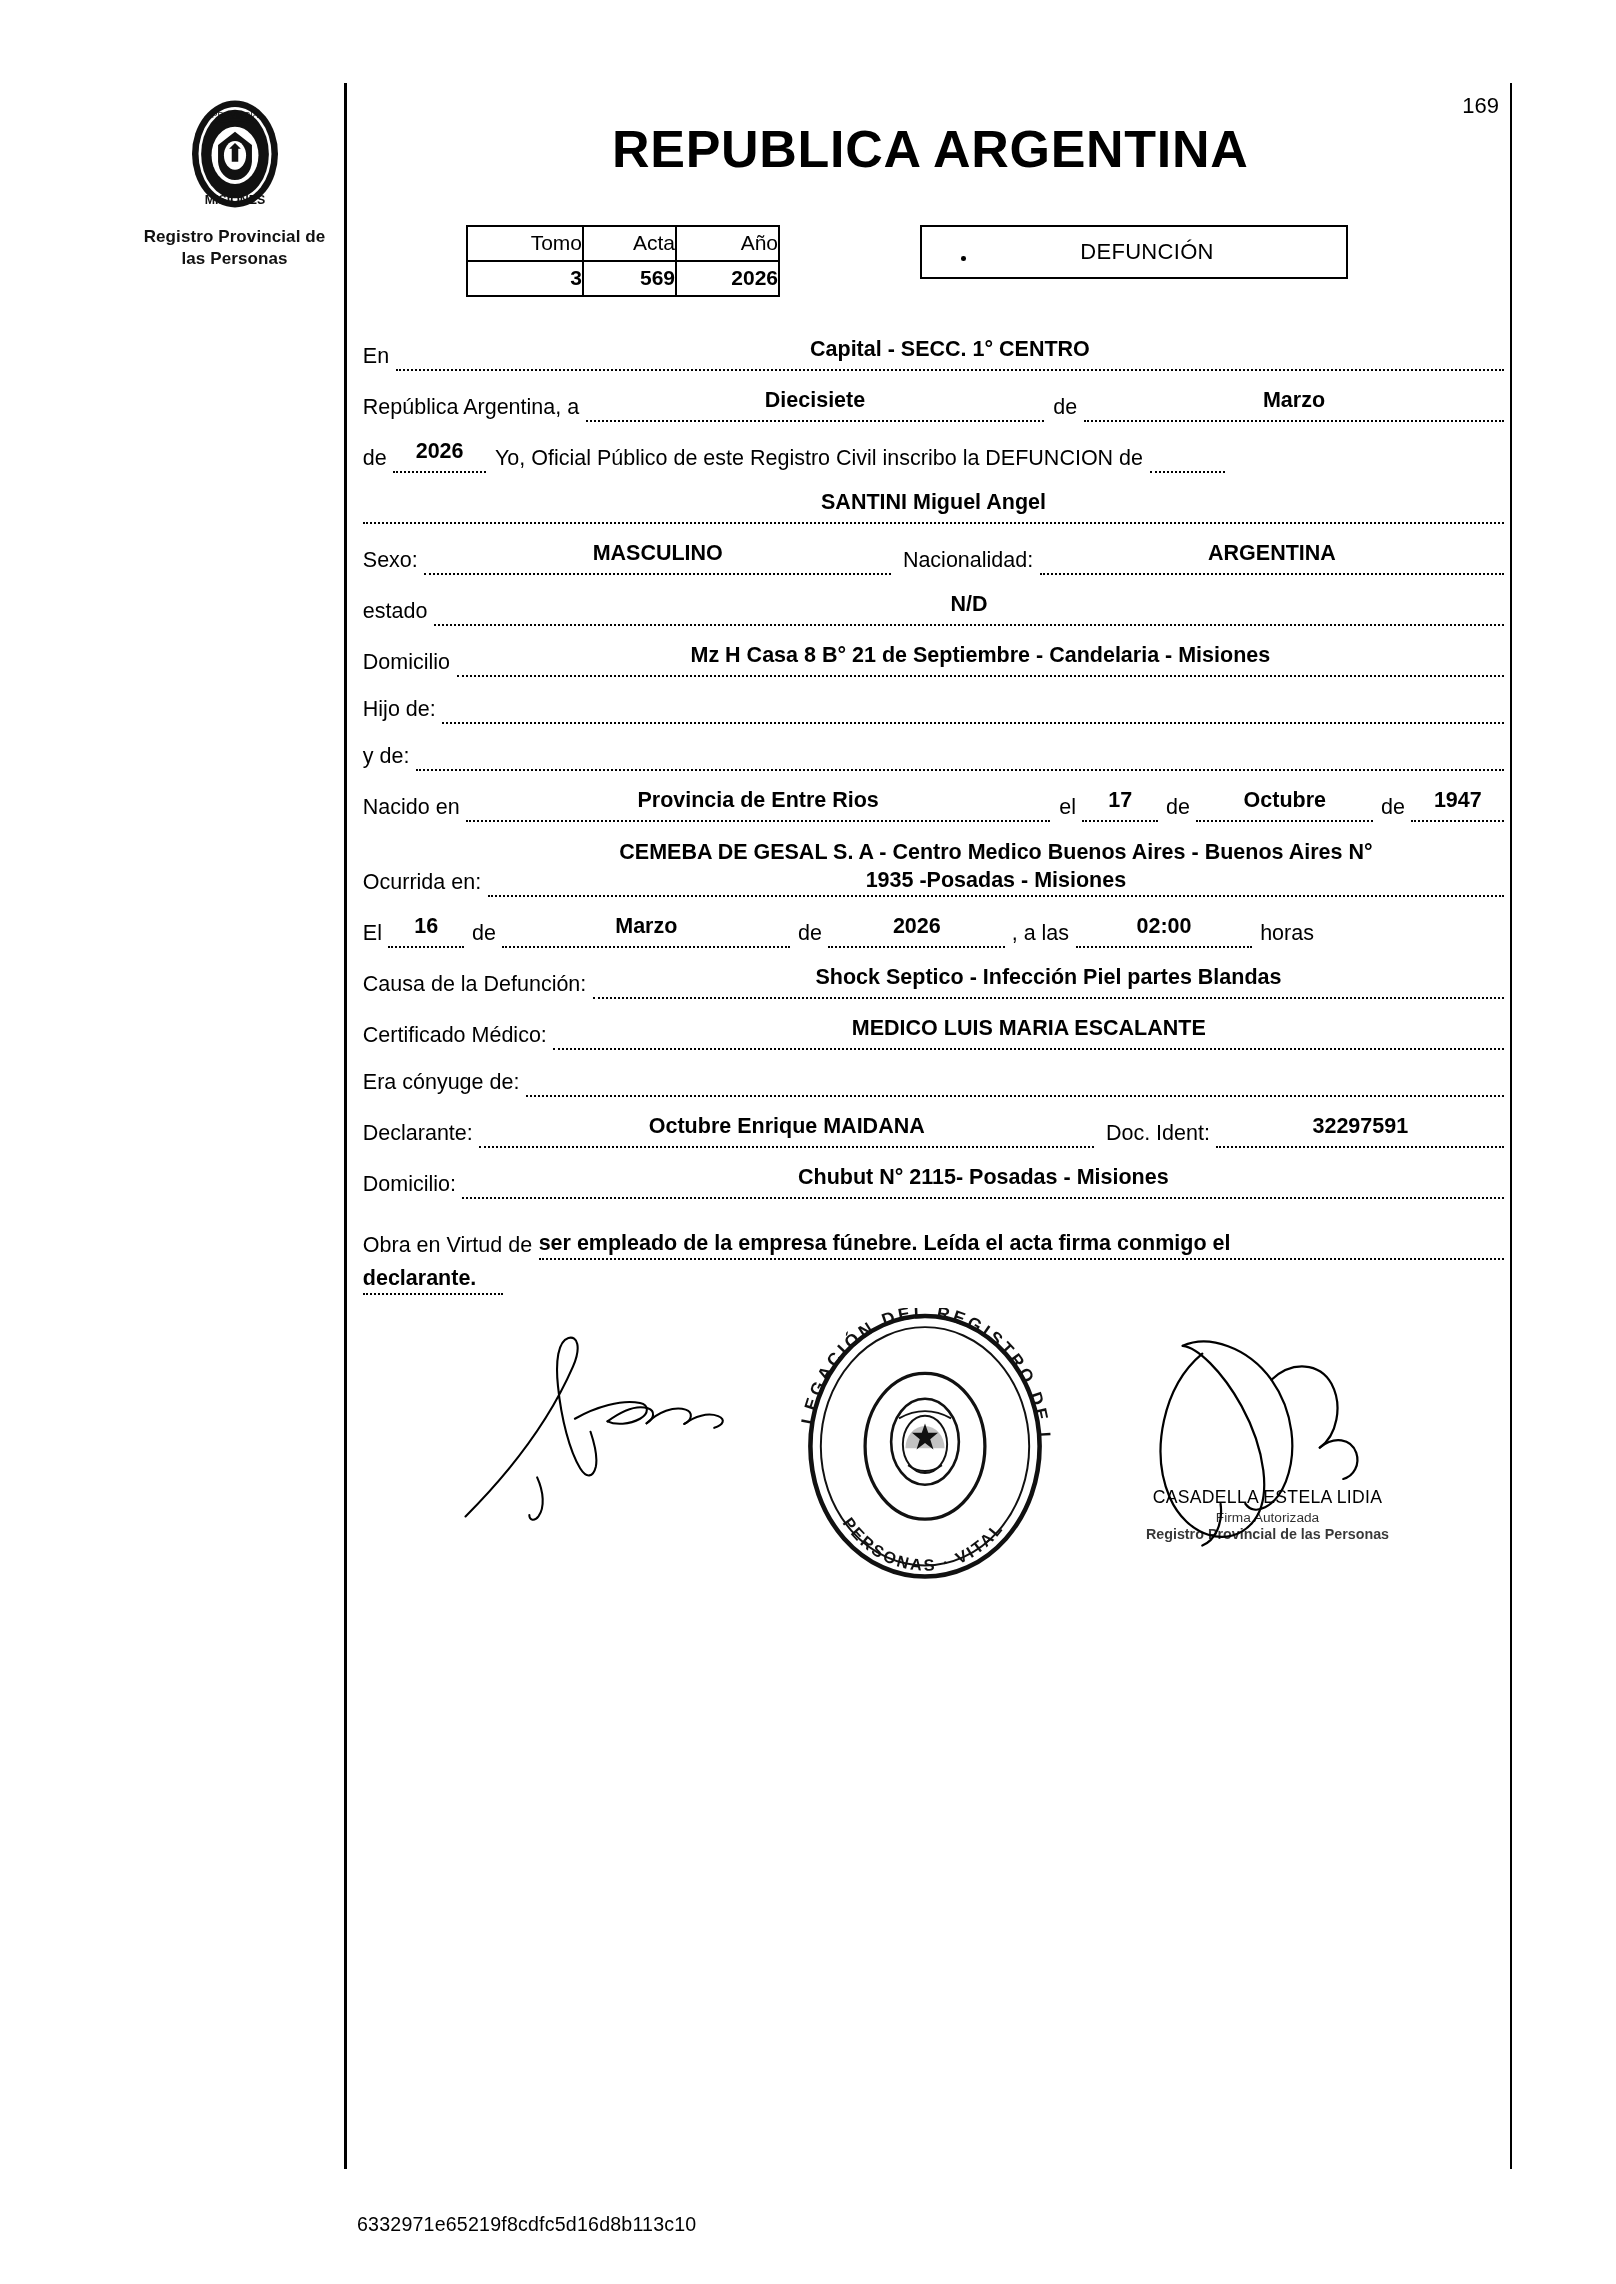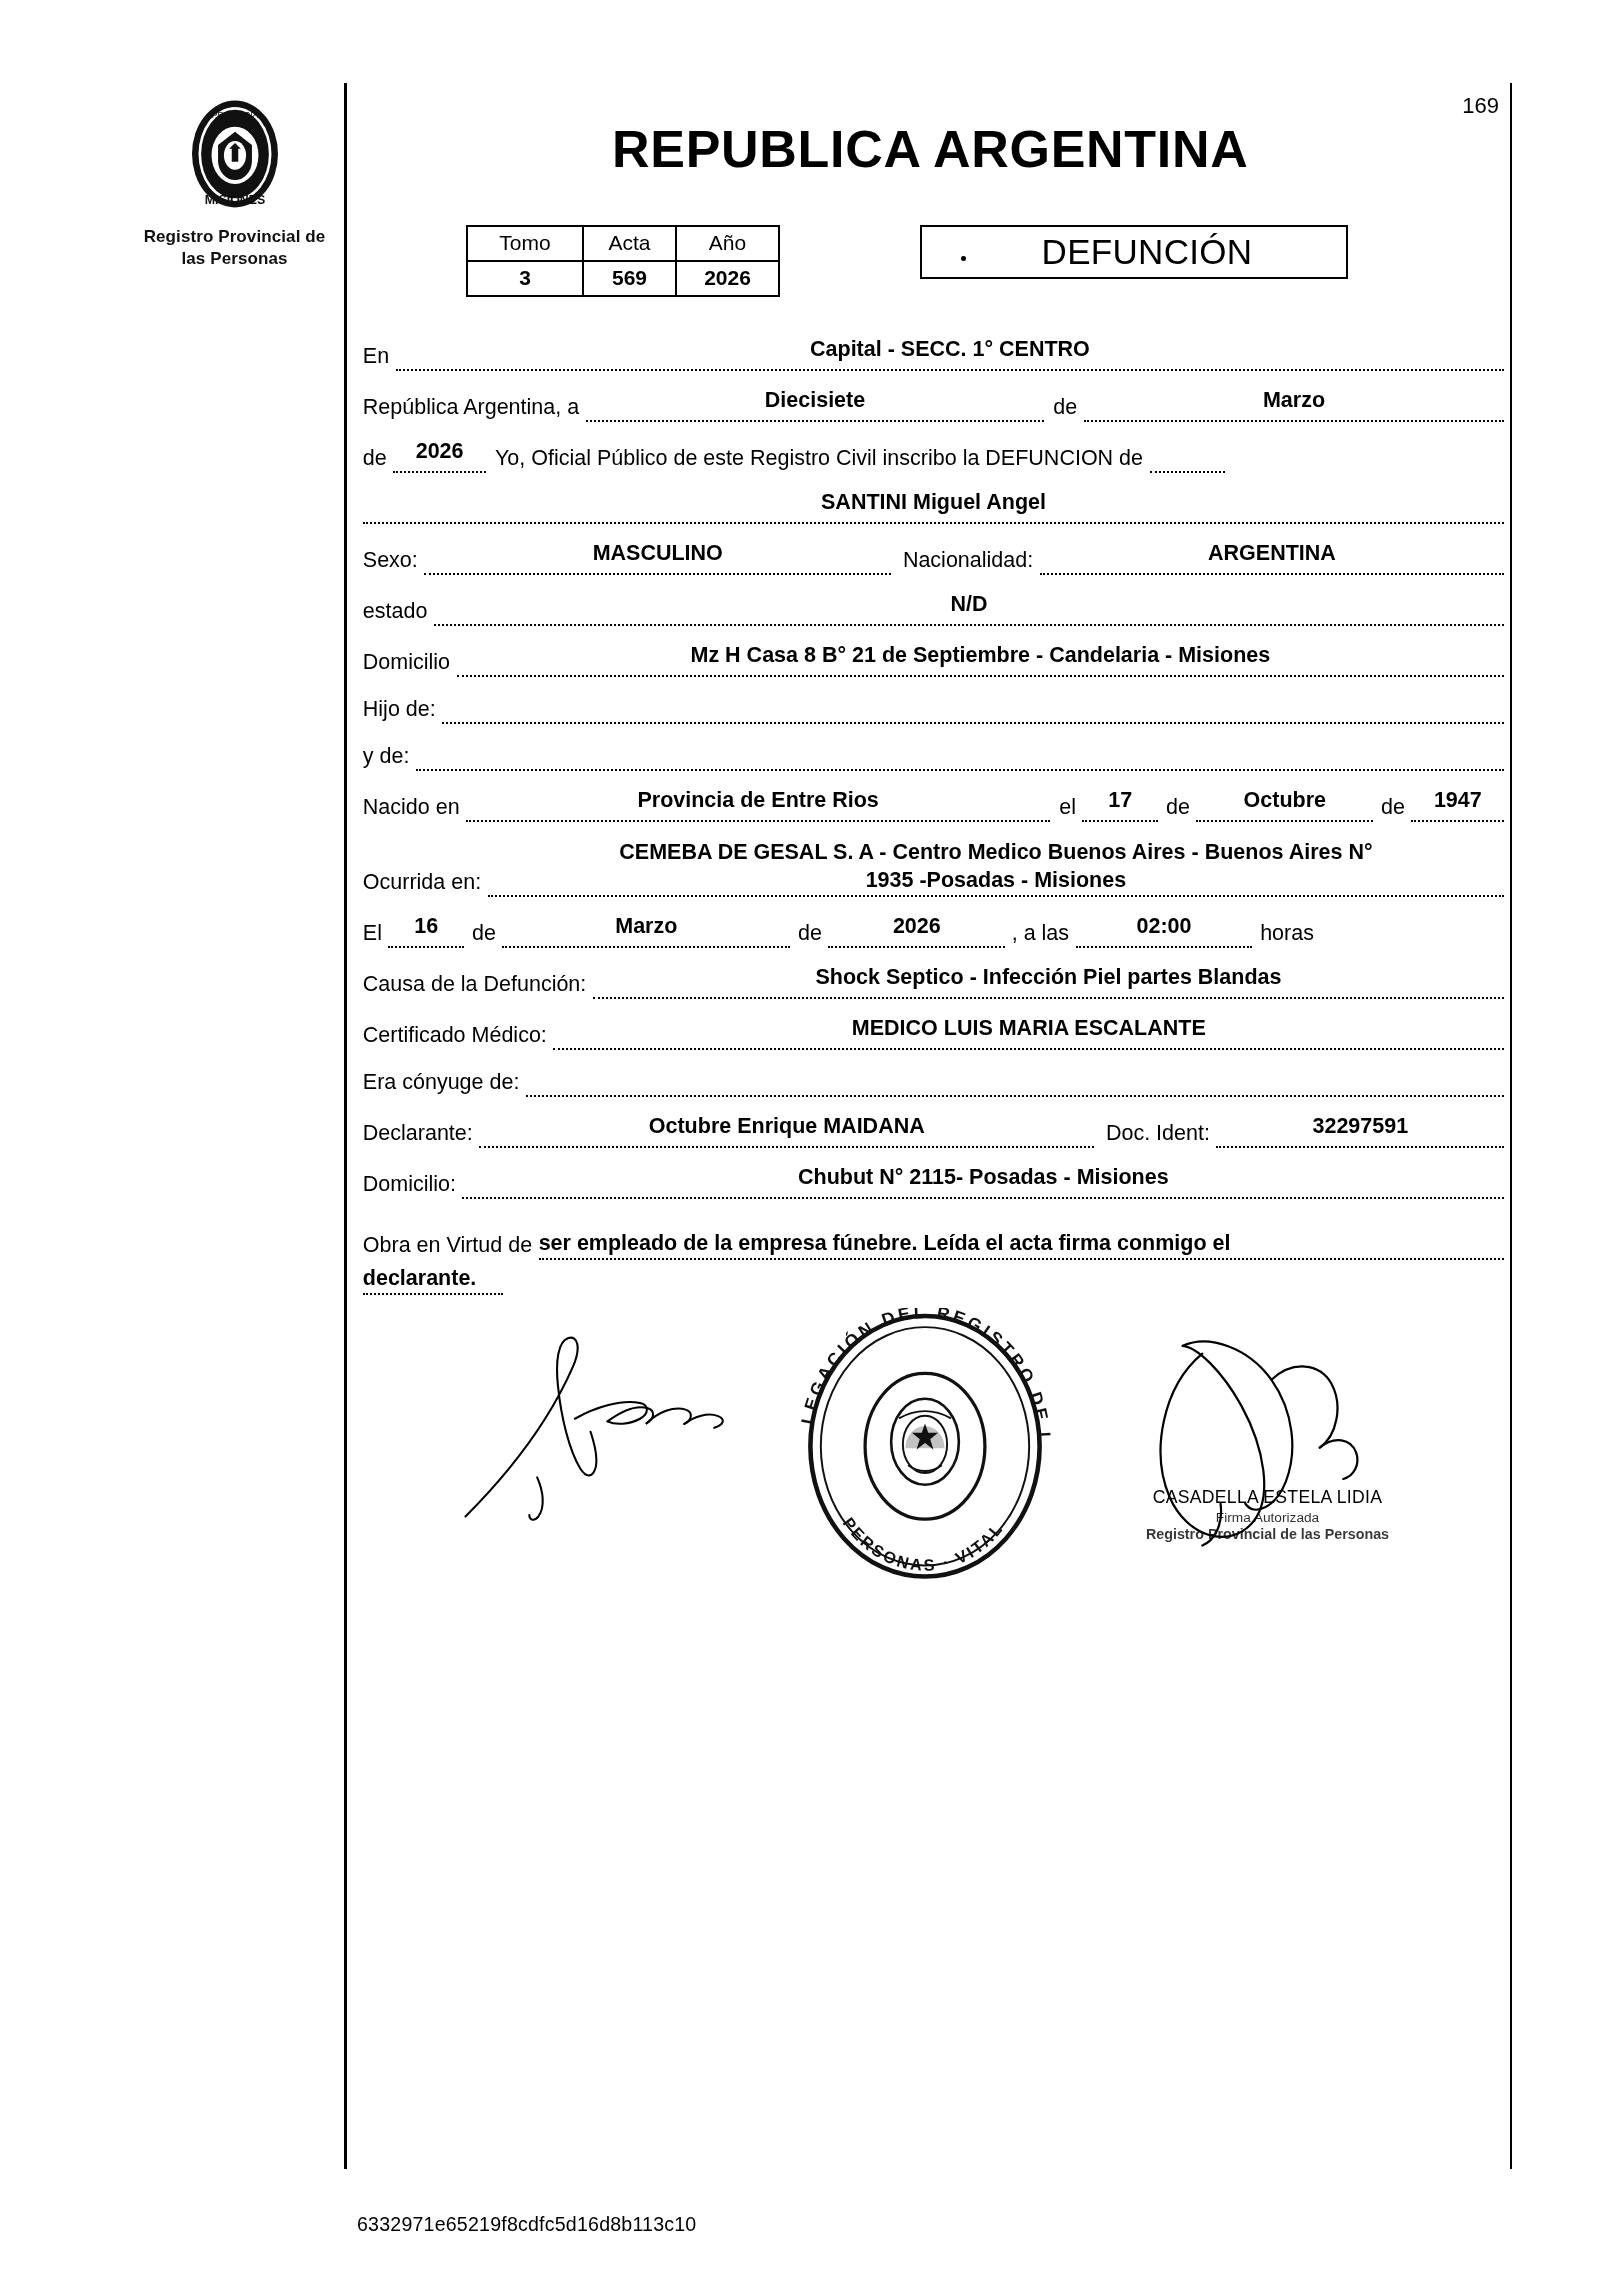"Tomo" table.taa td { text-align: center -> right }
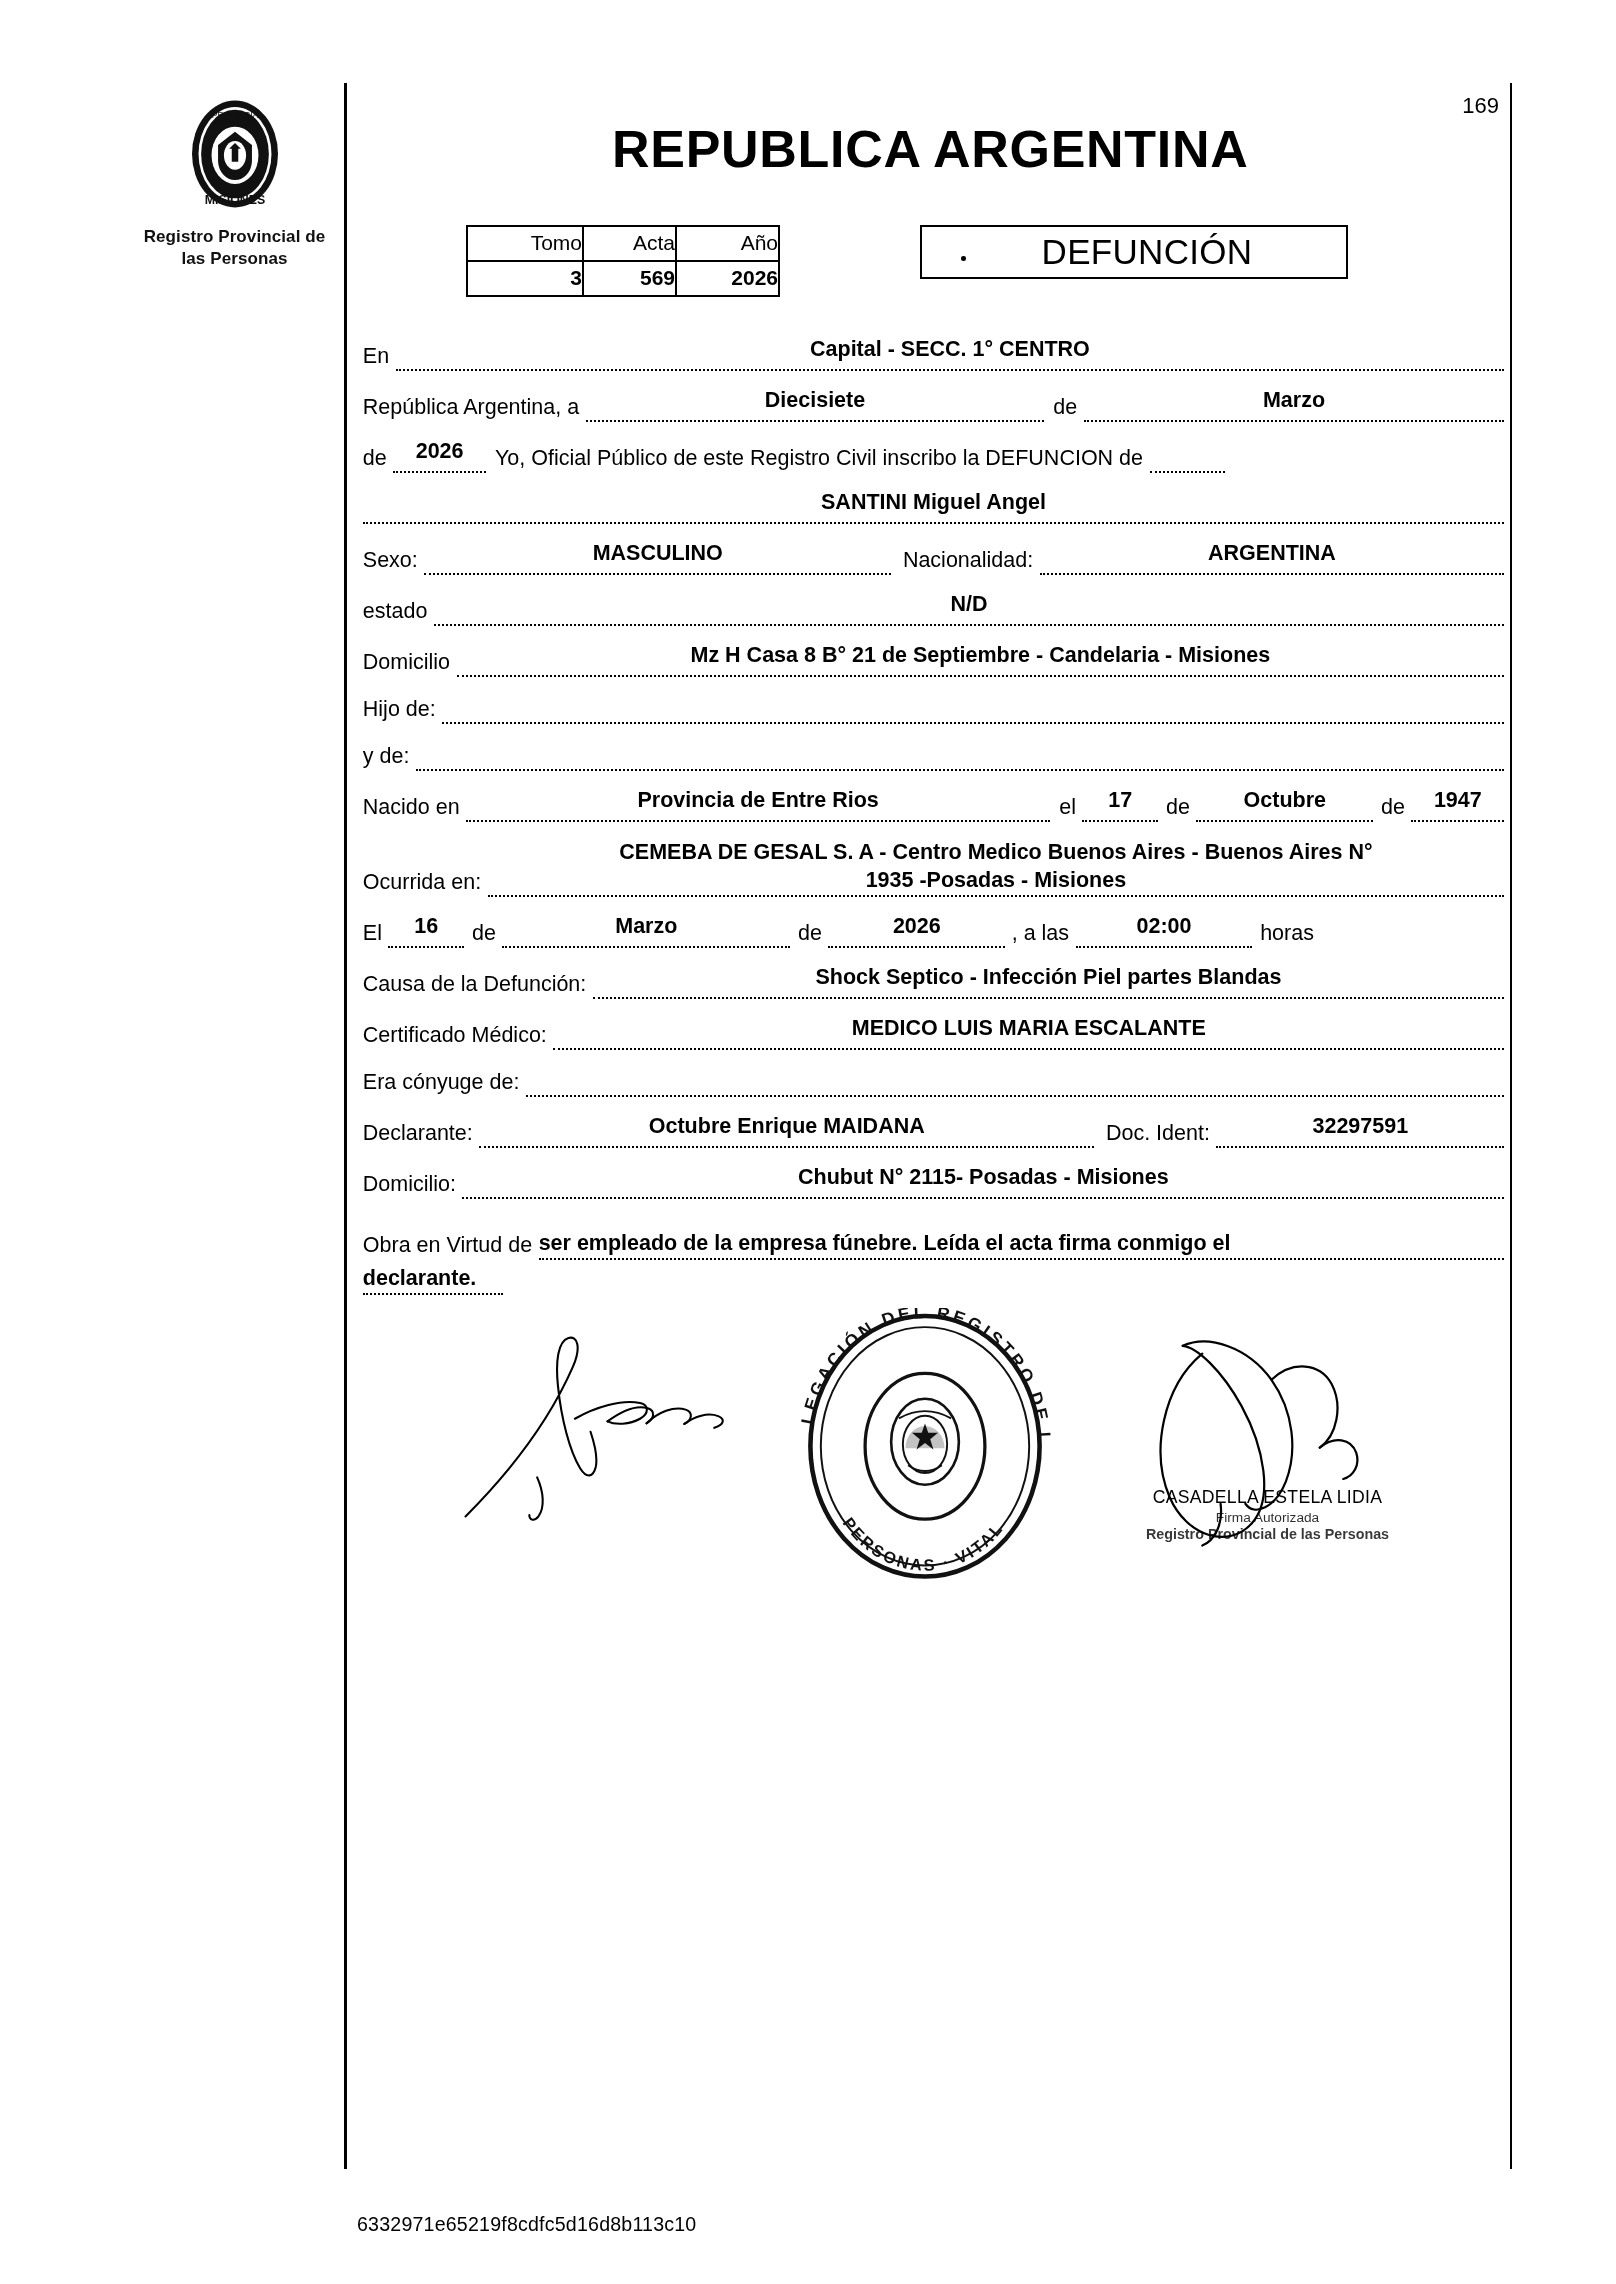"DEFUNCIÓN" .defuncion-label { font-size: 35px -> 22px }
